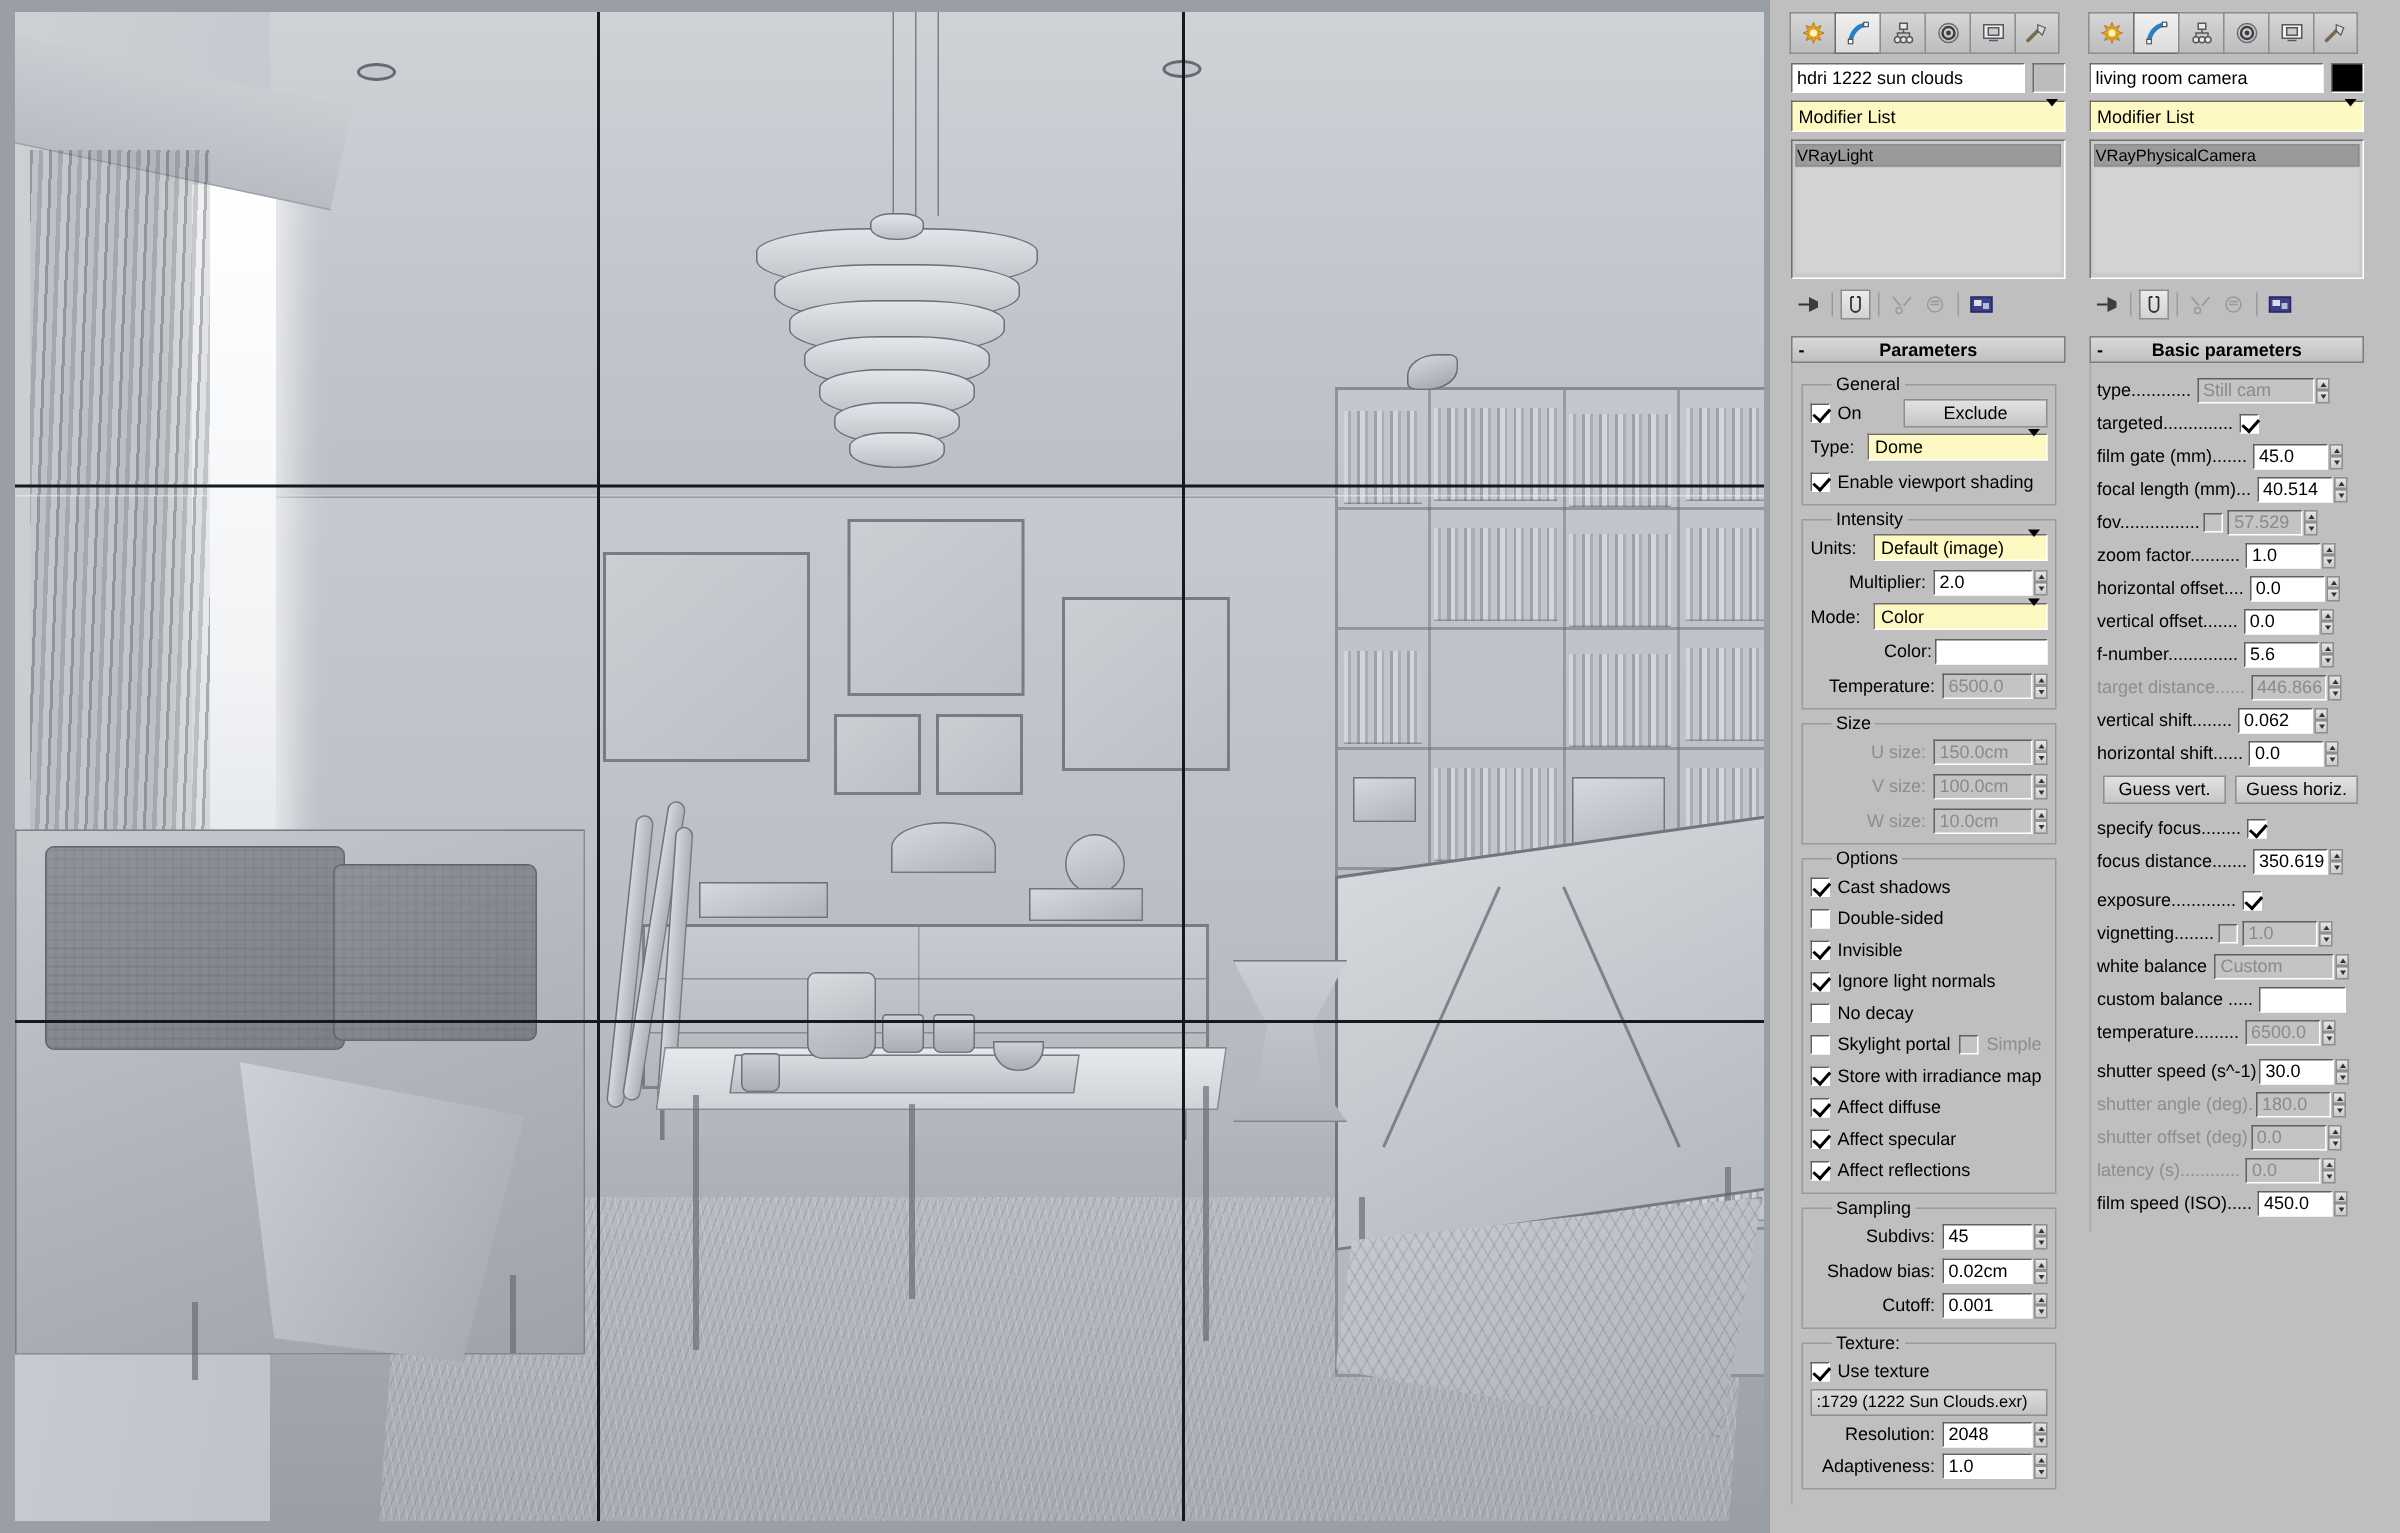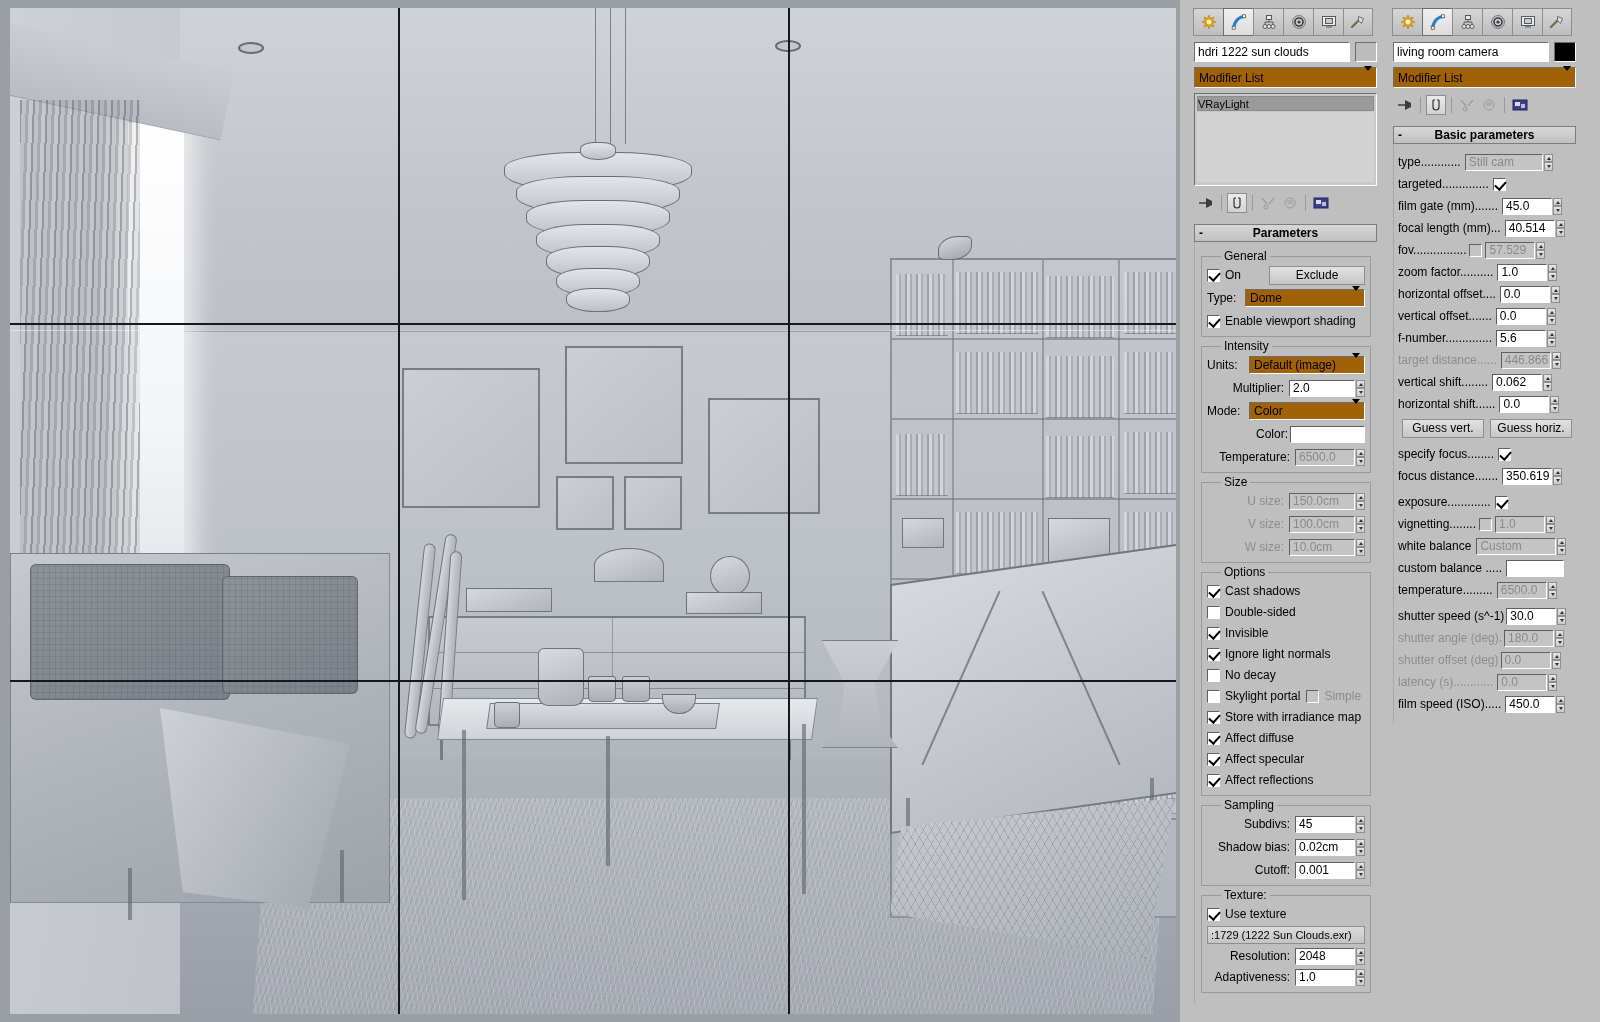"Modifier List" .combo { background: #a16207 -> #fef9c3 }
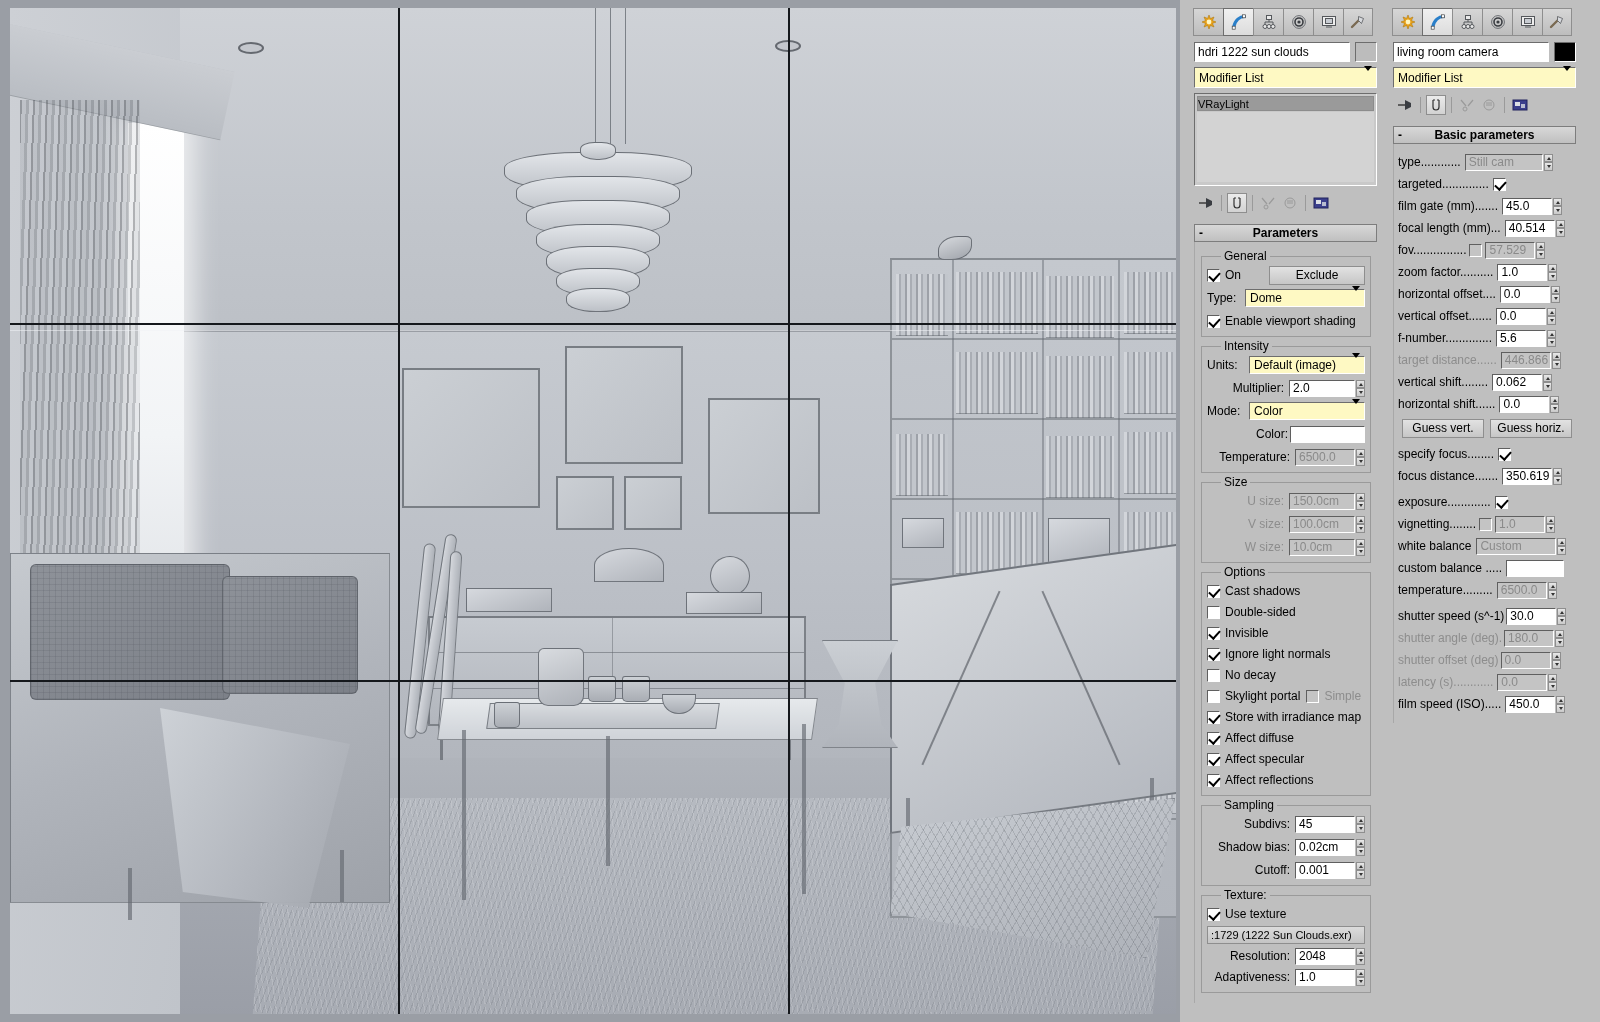"VRayPhysicalCamera" div.stack { html: none -> <div> <div>VRayPhysicalCamera</div> <div></div> </div> }
